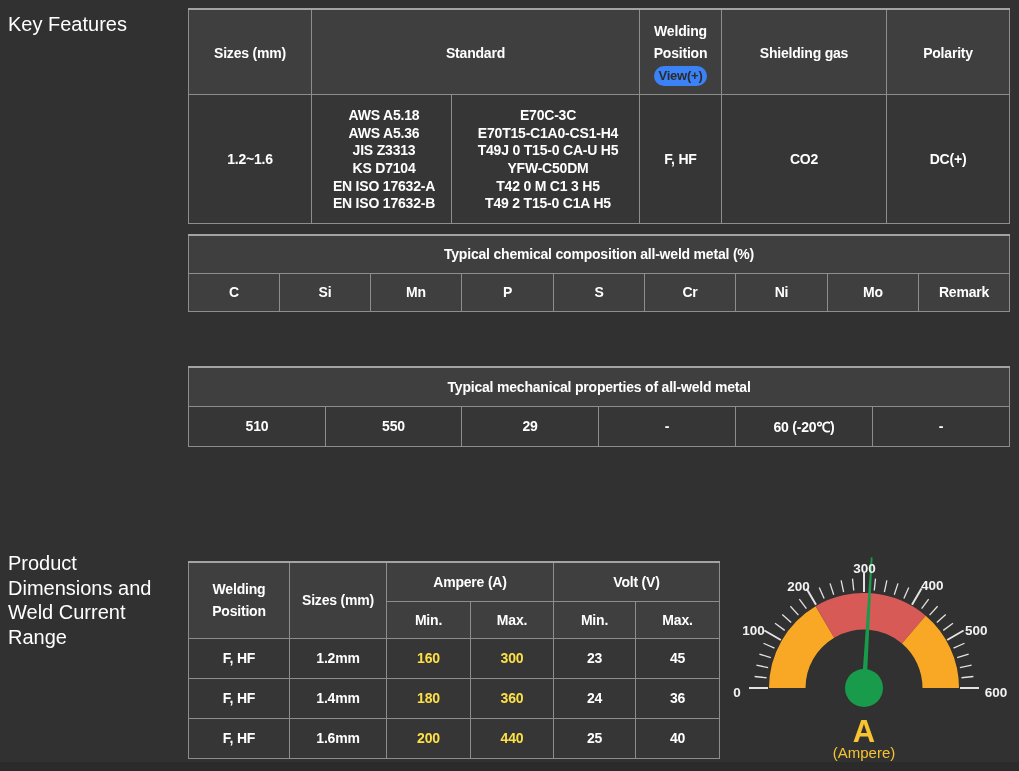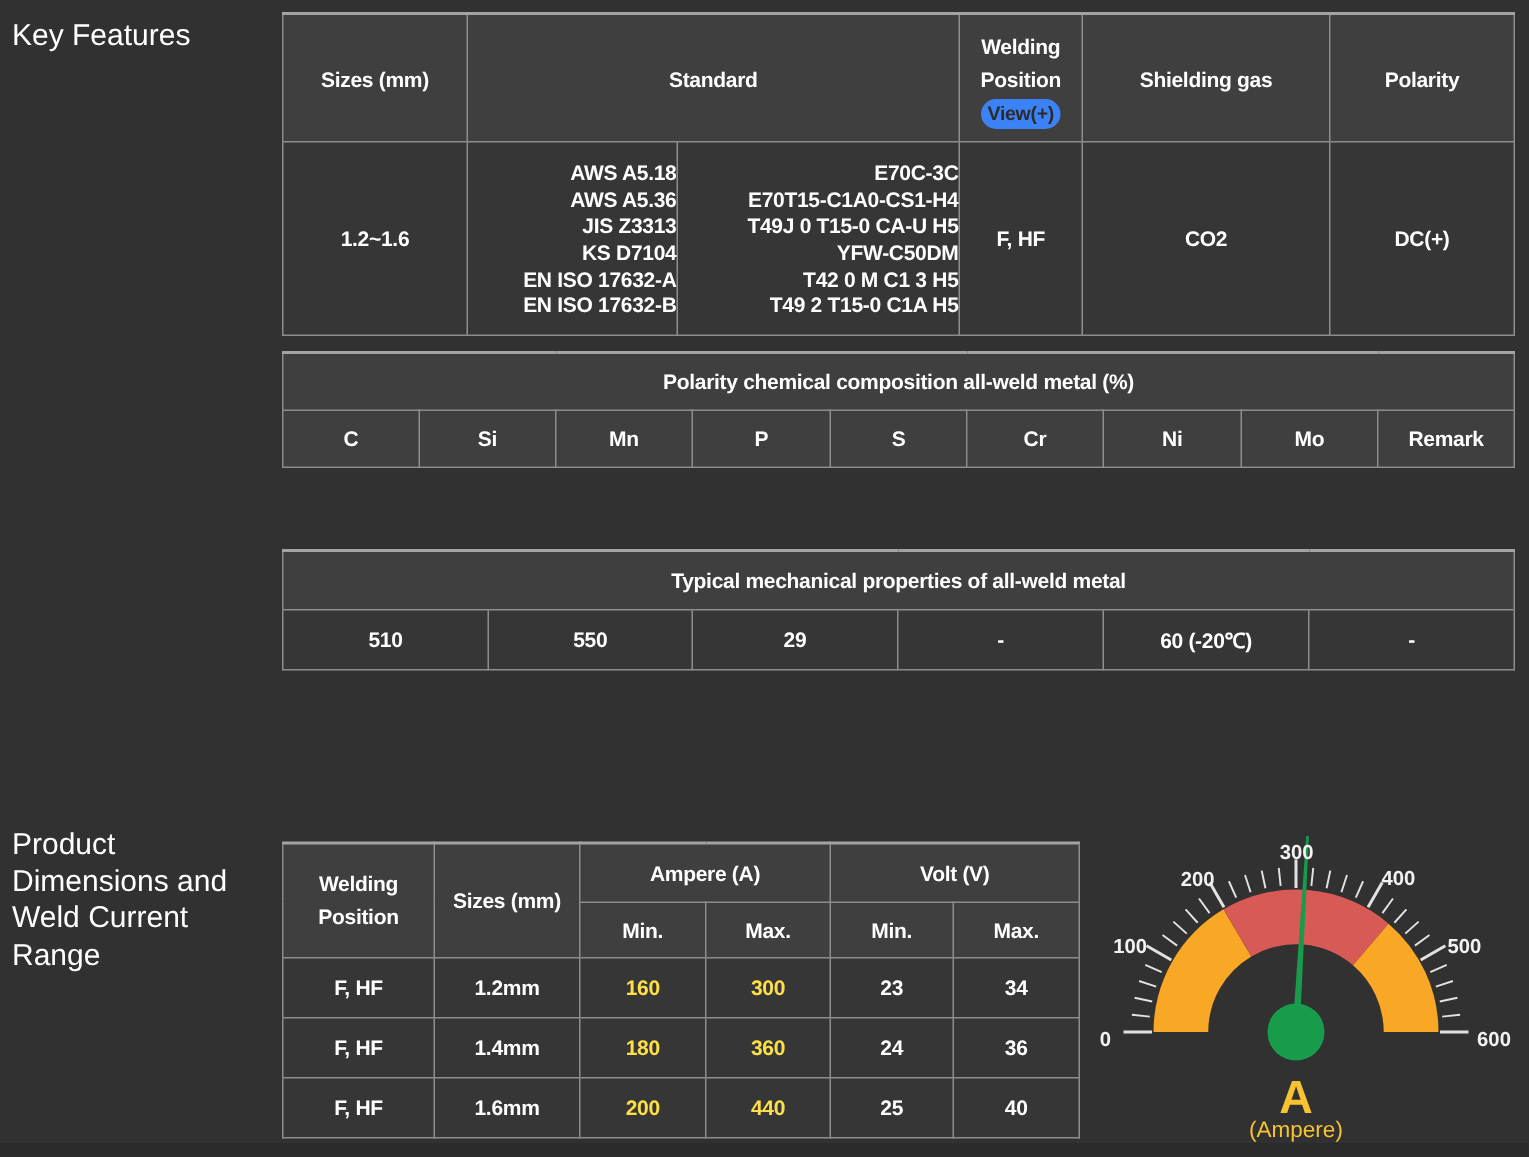"AWS A5.18" .t td.lft { text-align: right -> center }
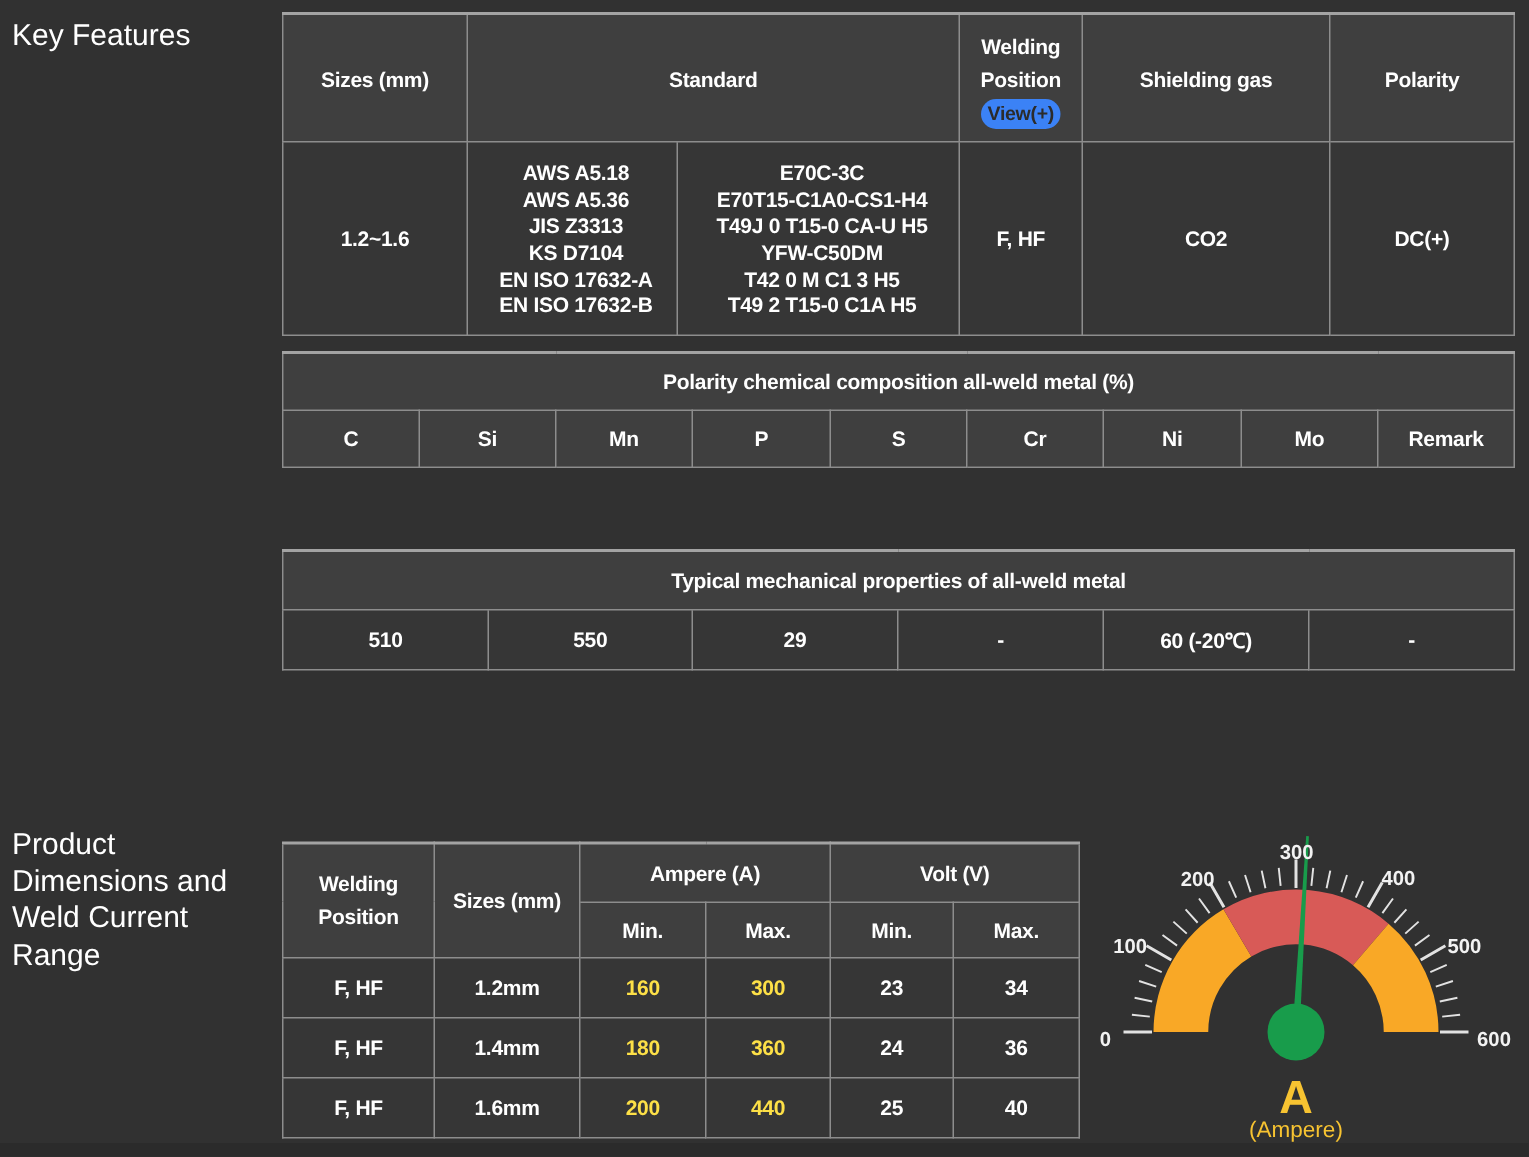"Polarity chemical composition all-weld" td.h { text: Polarity -> Typical }
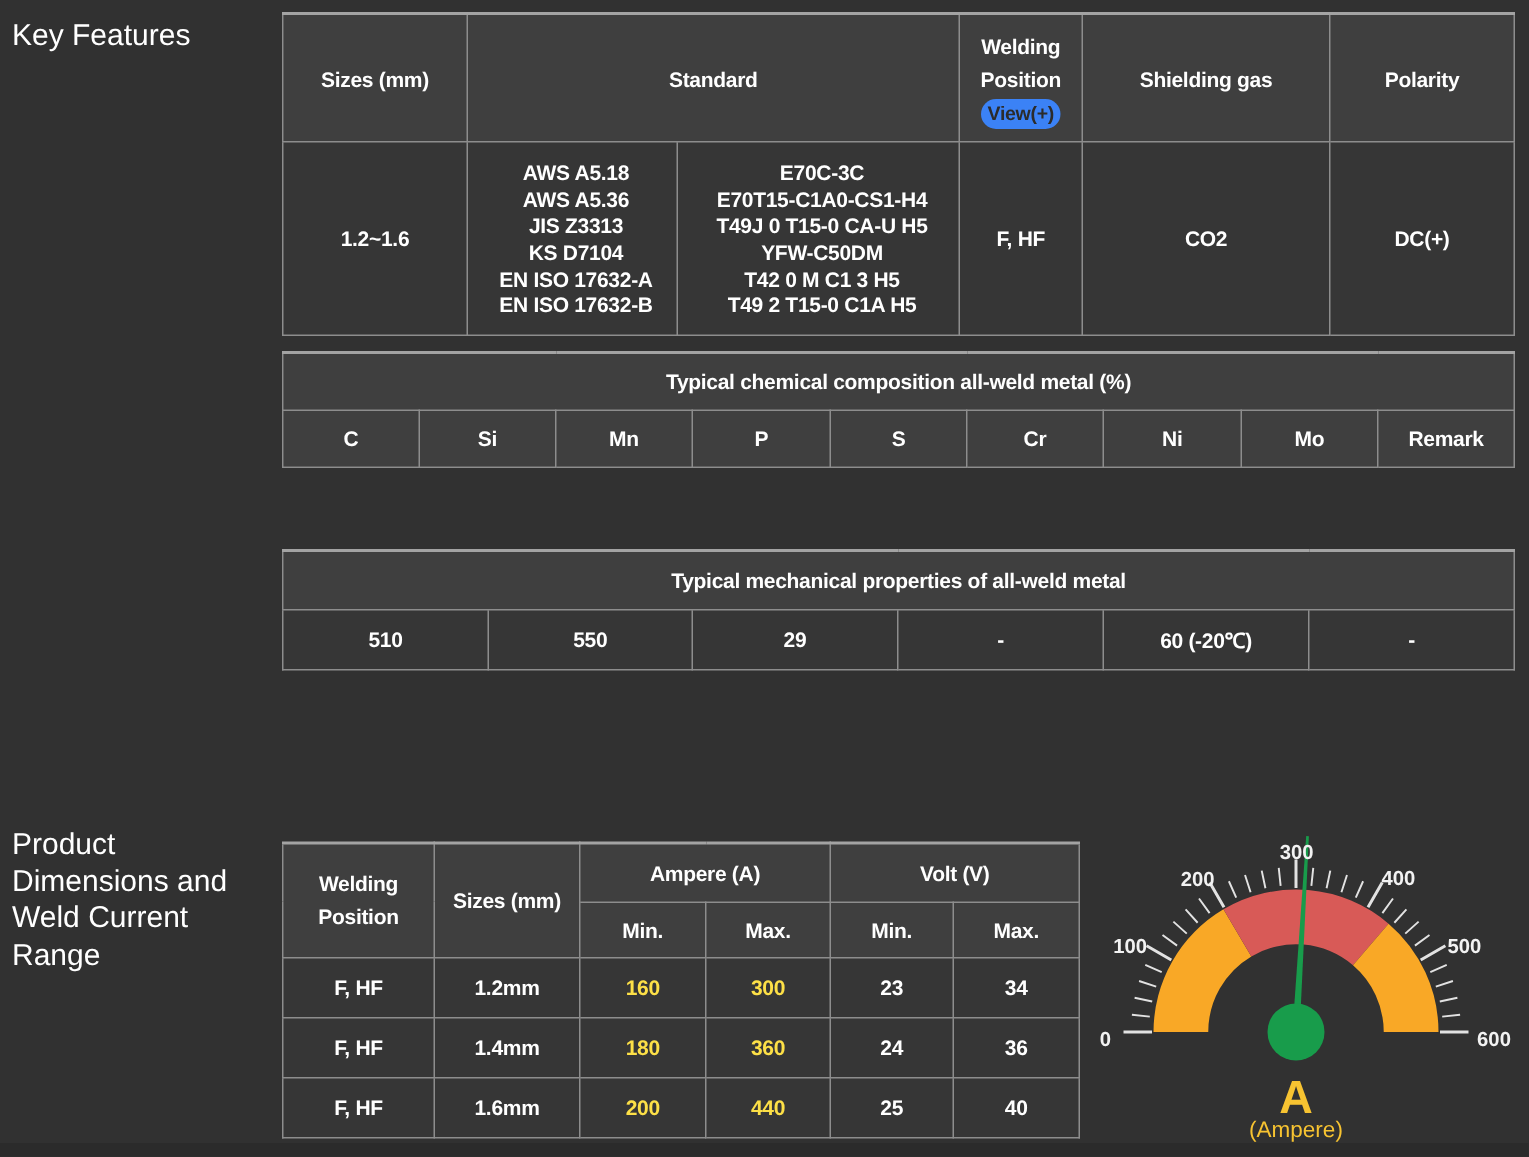"34" td { text: 34 -> 45 }
